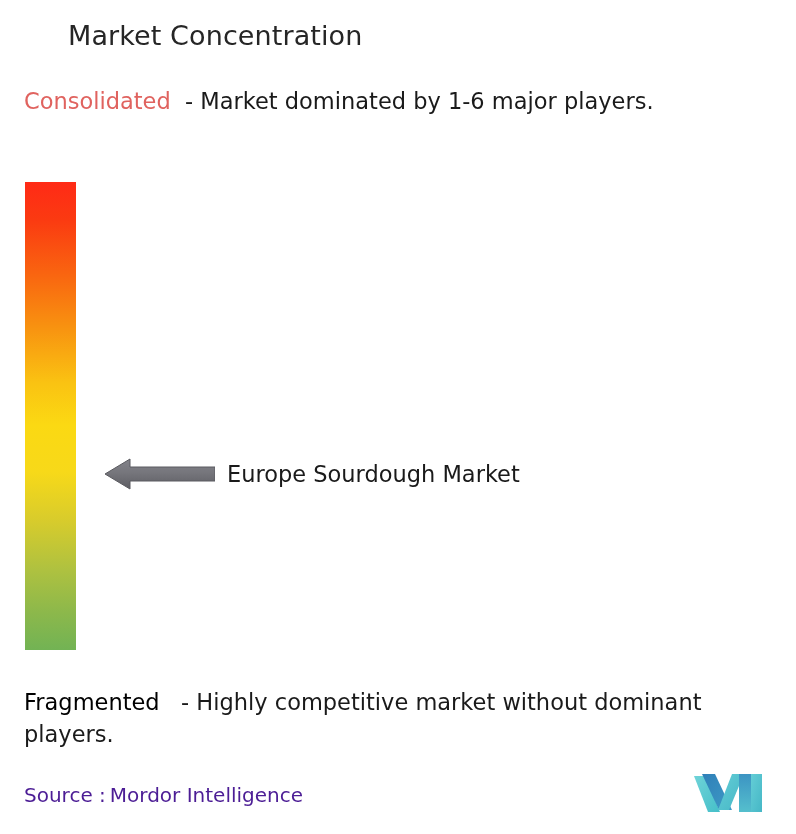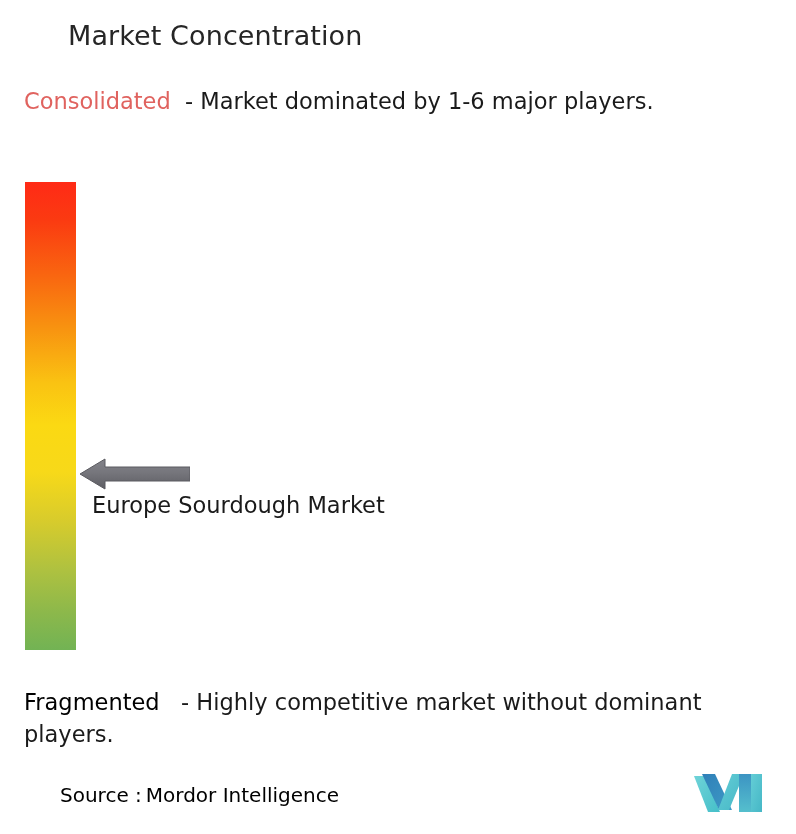"Europe Sourdough Market" .pointer-row { align-items: flex-start -> center; flex-direction: column -> none; left: 80px -> 105px }
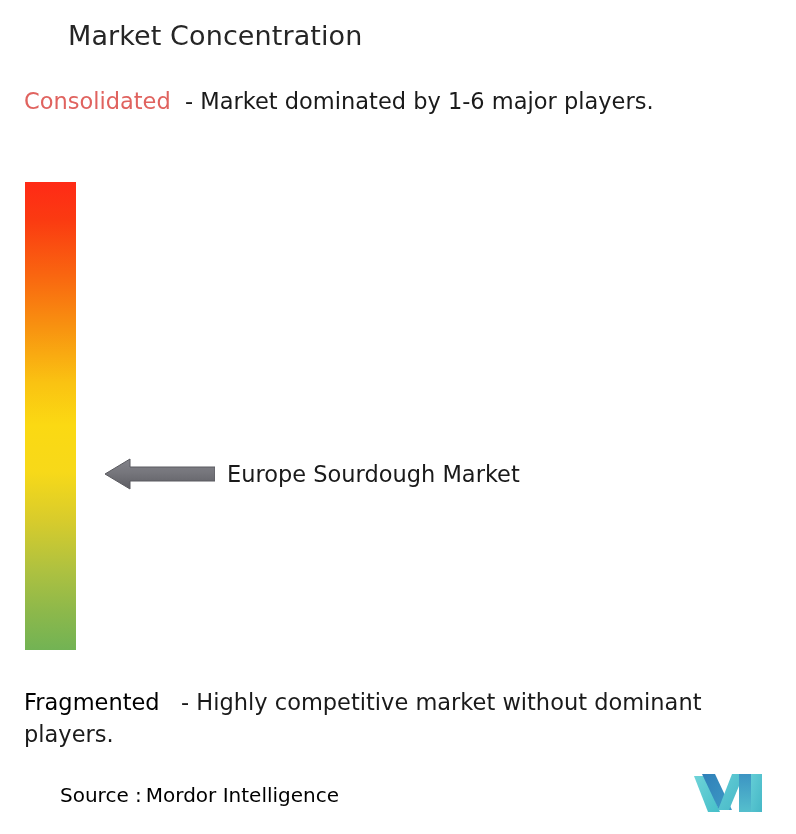"Source : Mordor Intelligence" .source-line { color: #000000 -> #4c1d95; margin-left: 36px -> none }
